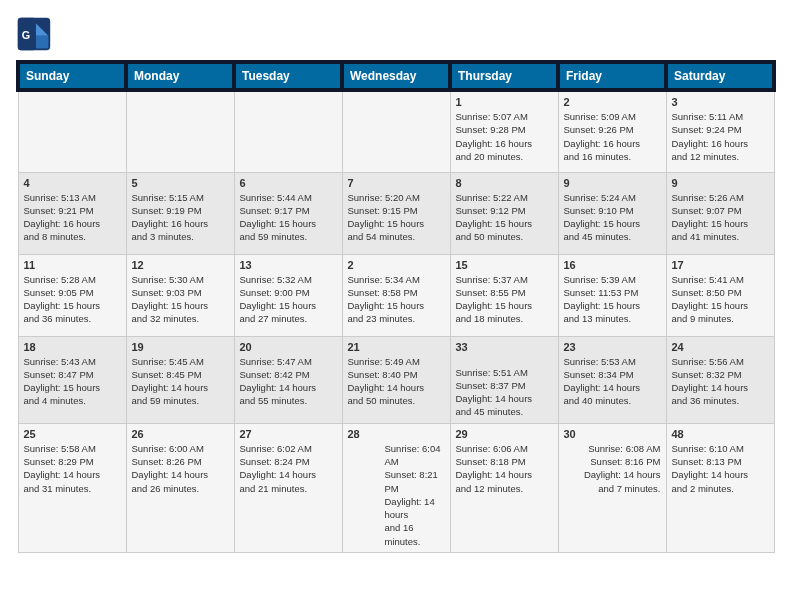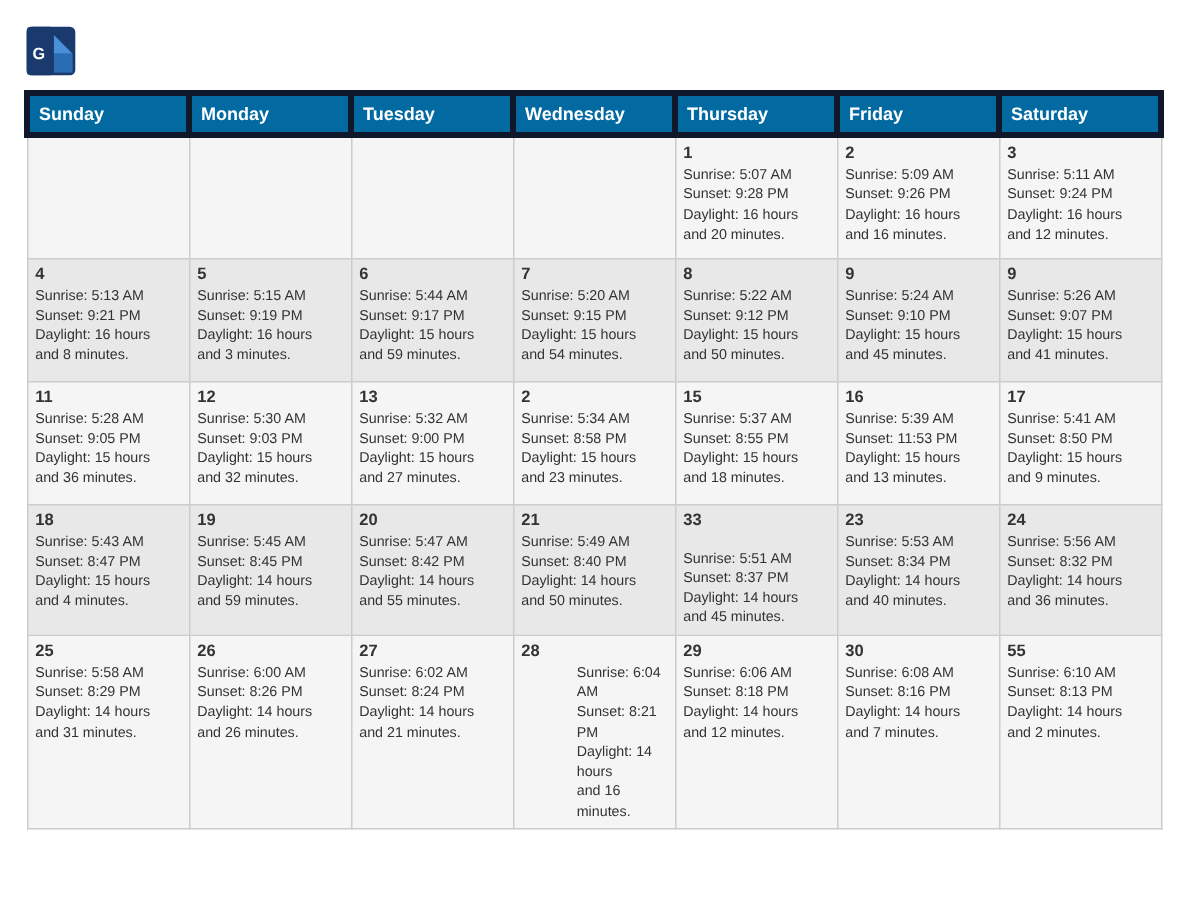"55" span.day-number { text: 55 -> 48 }
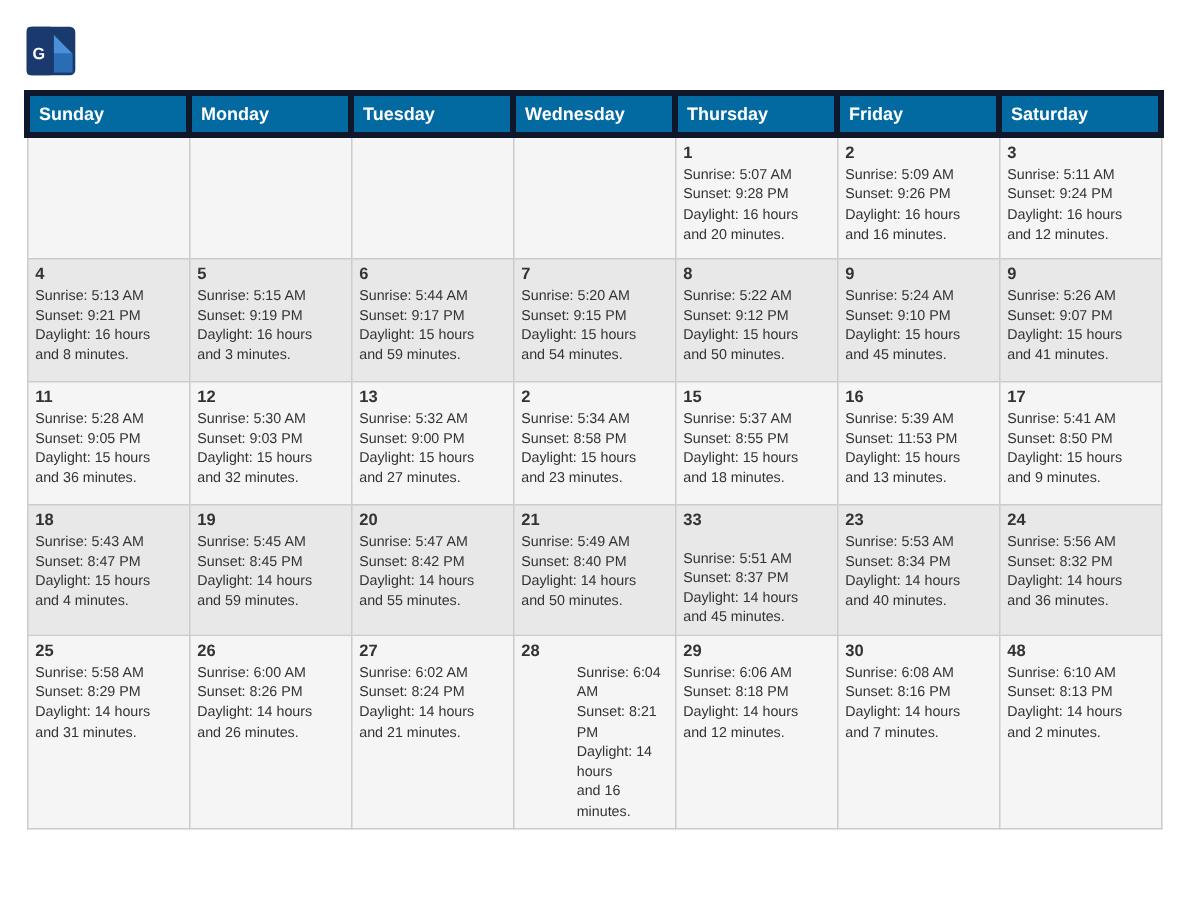"Sunrise: 6:08 AM" div.cell-content { text-align: none -> right }
